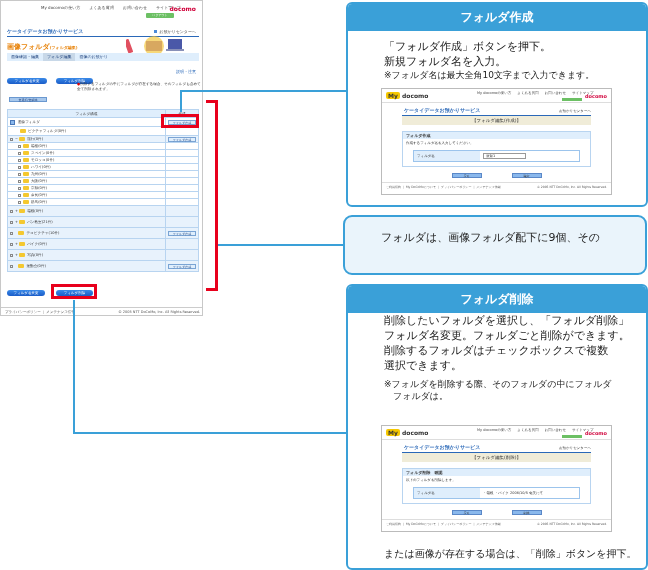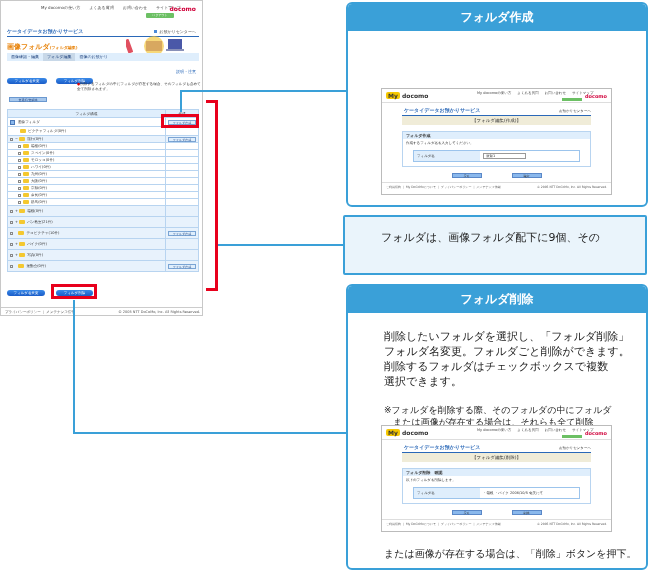"「フォルダ作成」ボタンを押下。" div.bd { html: none -> <div> <div>「フォルダ作成」ボタンを押下。</div> <div>新規フォルダ名を入力。</div> <div>※フォルダ名は最大全角10文字まで入力できます。</div> </div> }
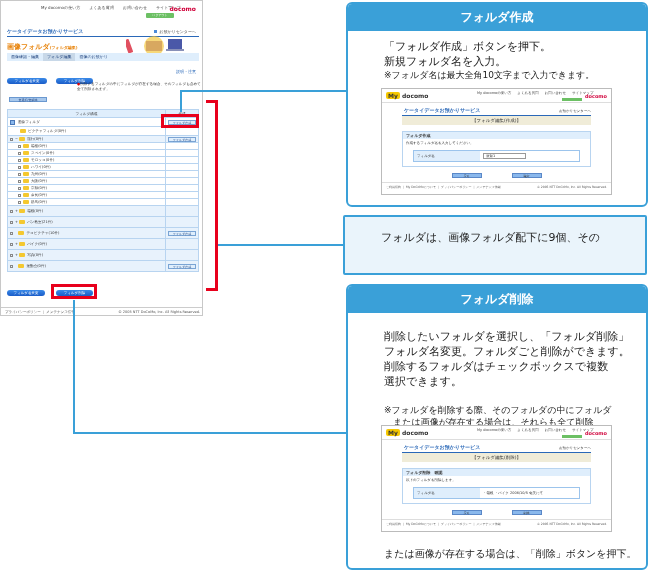"フォルダは、画像フォルダ配下に9個、その" .info { border-radius: 2px -> 9px }
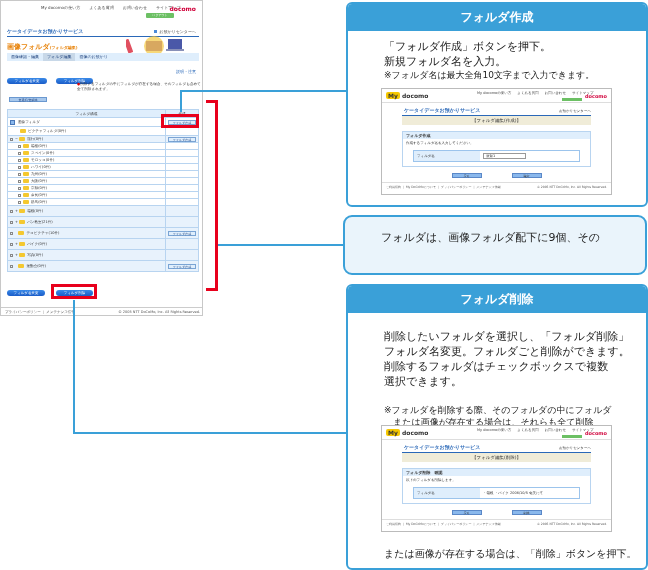"削除したいフォルダを選択し、「フォルダ削除」" div.bd { padding-top: 16px -> 0 }
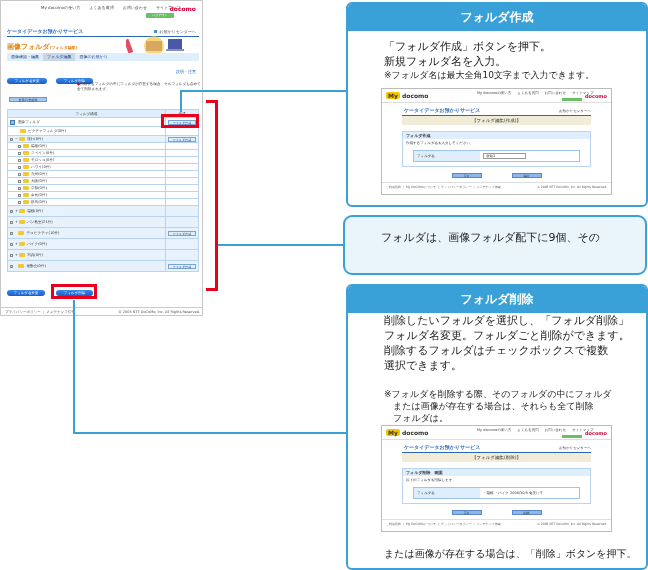"※フォルダを削除する際、そのフォルダの中にフォルダ" div.note { margin-top: 15px -> 5px }
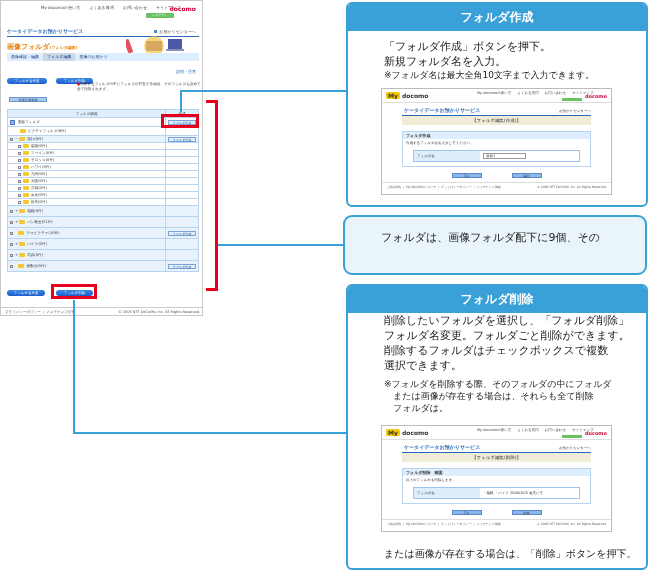"または画像が存在する場合は、それらも全て削除" div.note { html: <div> または画像が存在する場合は、それらも全て削除</div> -> none }
